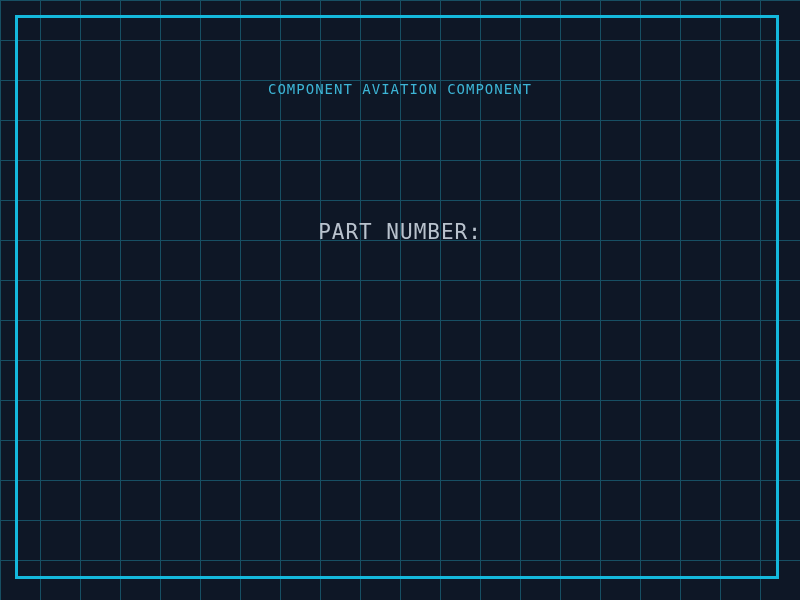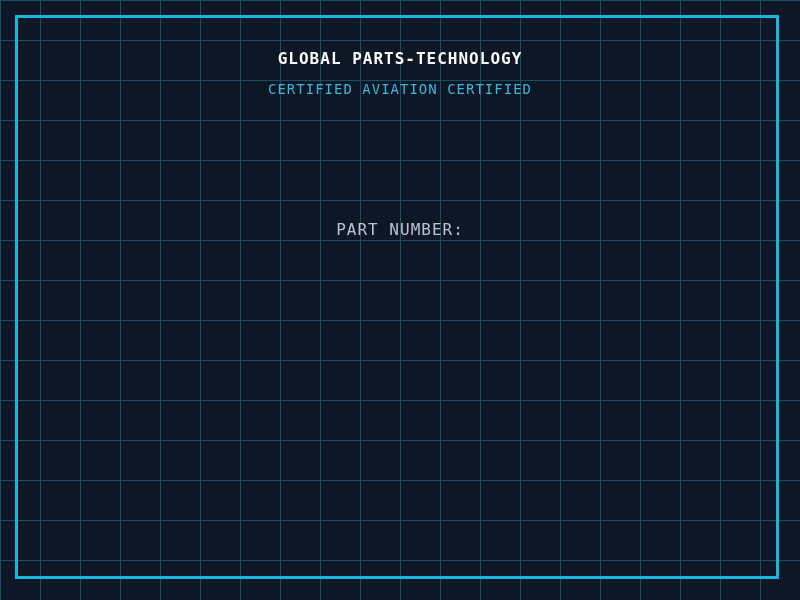"GLOBAL PARTS-TECHNOLOGY" div.txt { html: <div>GLOBAL PARTS-TECHNOLOGY</div> -> none }
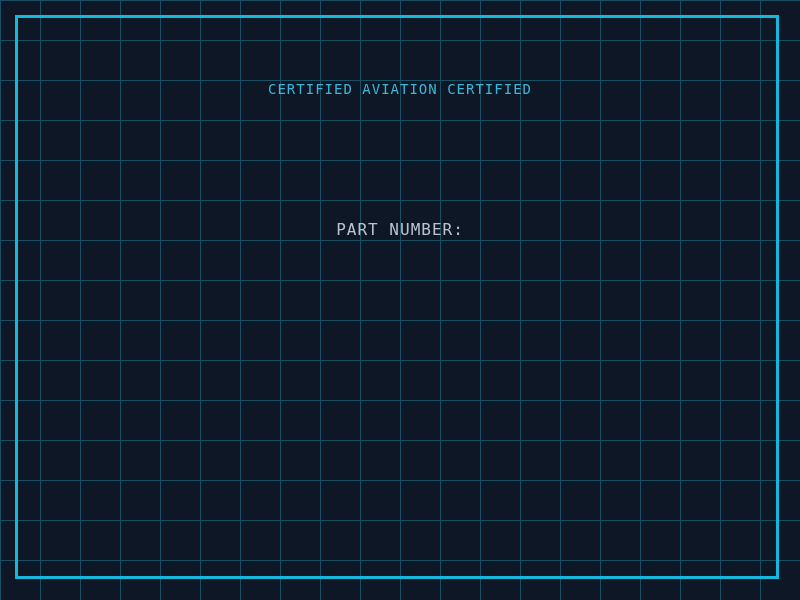"CERTIFIED AVIATION CERTIFIED" div.txt { text: CERTIFIED AVIATION CERTIFIED -> COMPONENT AVIATION COMPONENT }
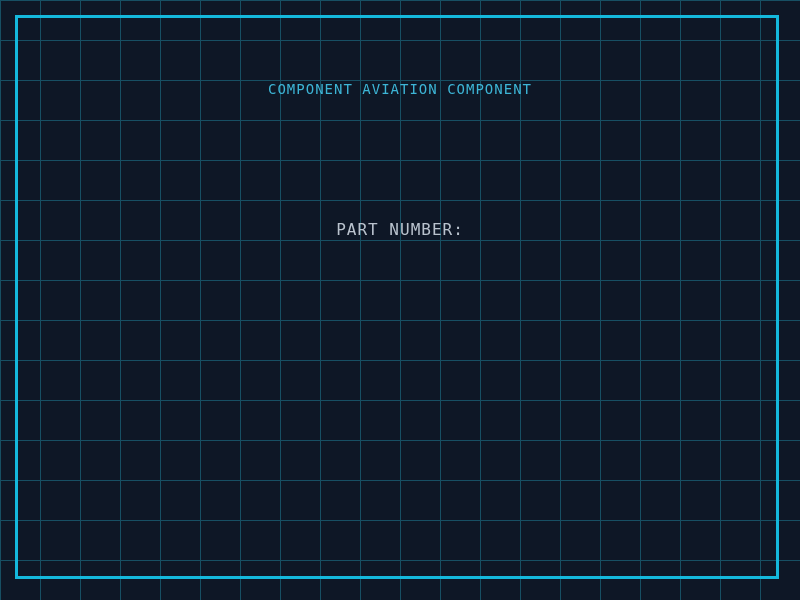"PART NUMBER:" .part-label { font-size: 16px -> 21px }
